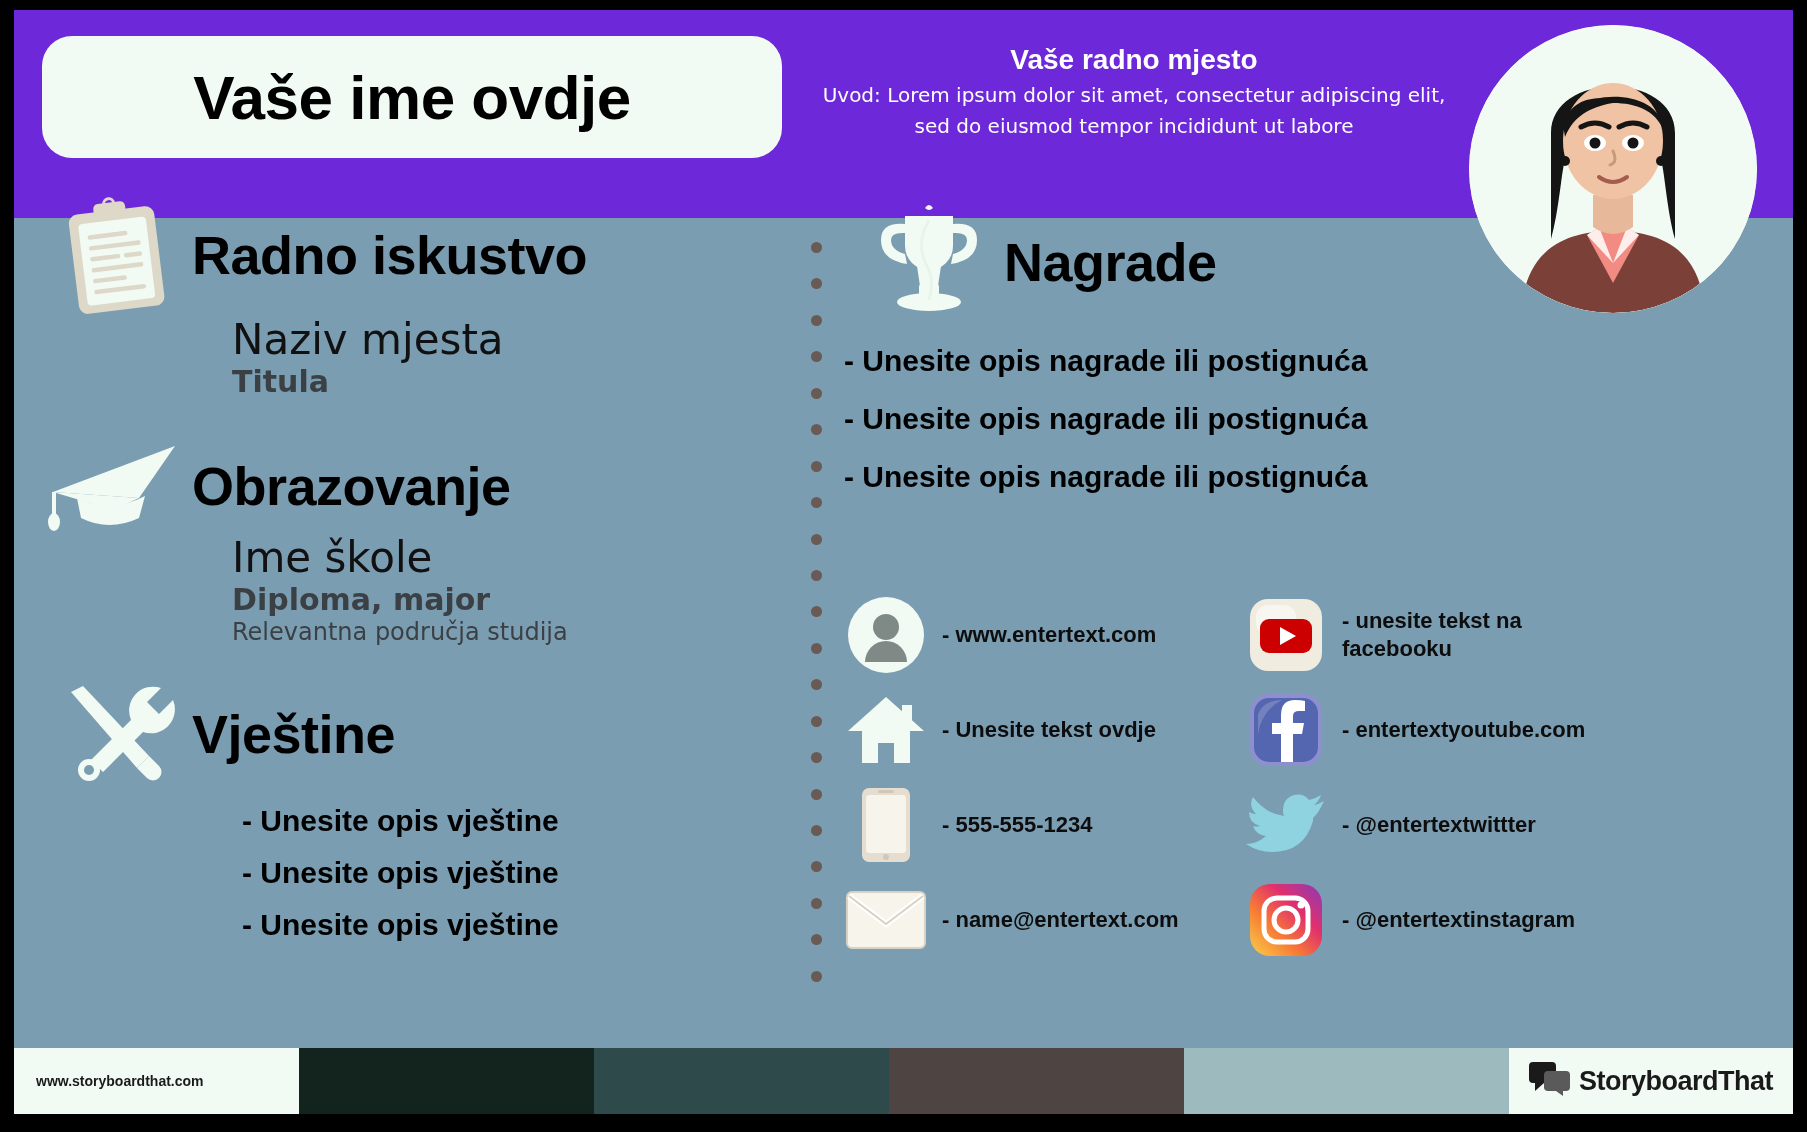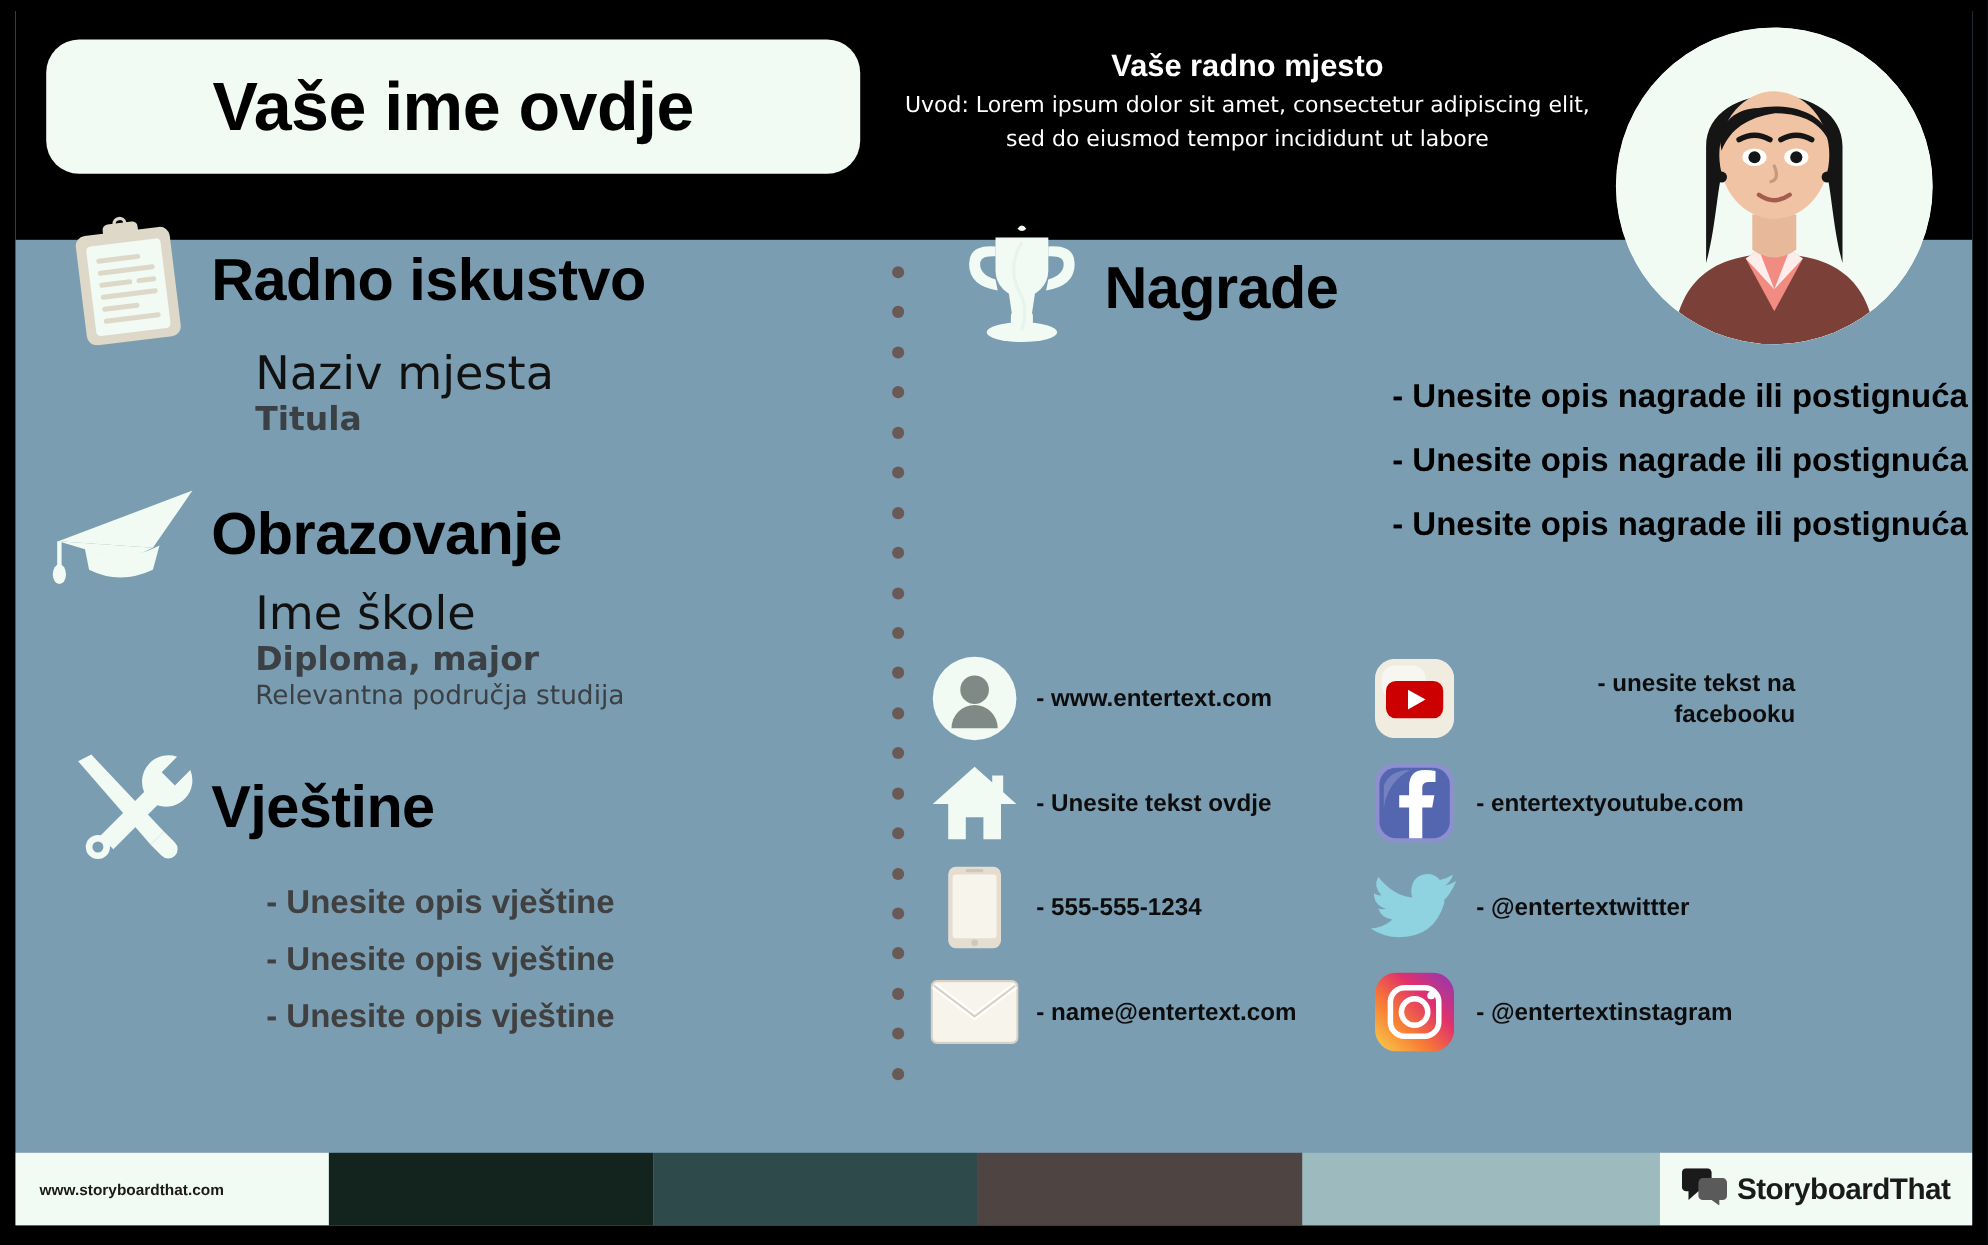"Vaše ime ovdje" #header { background: #000000 -> #6d28d9 }
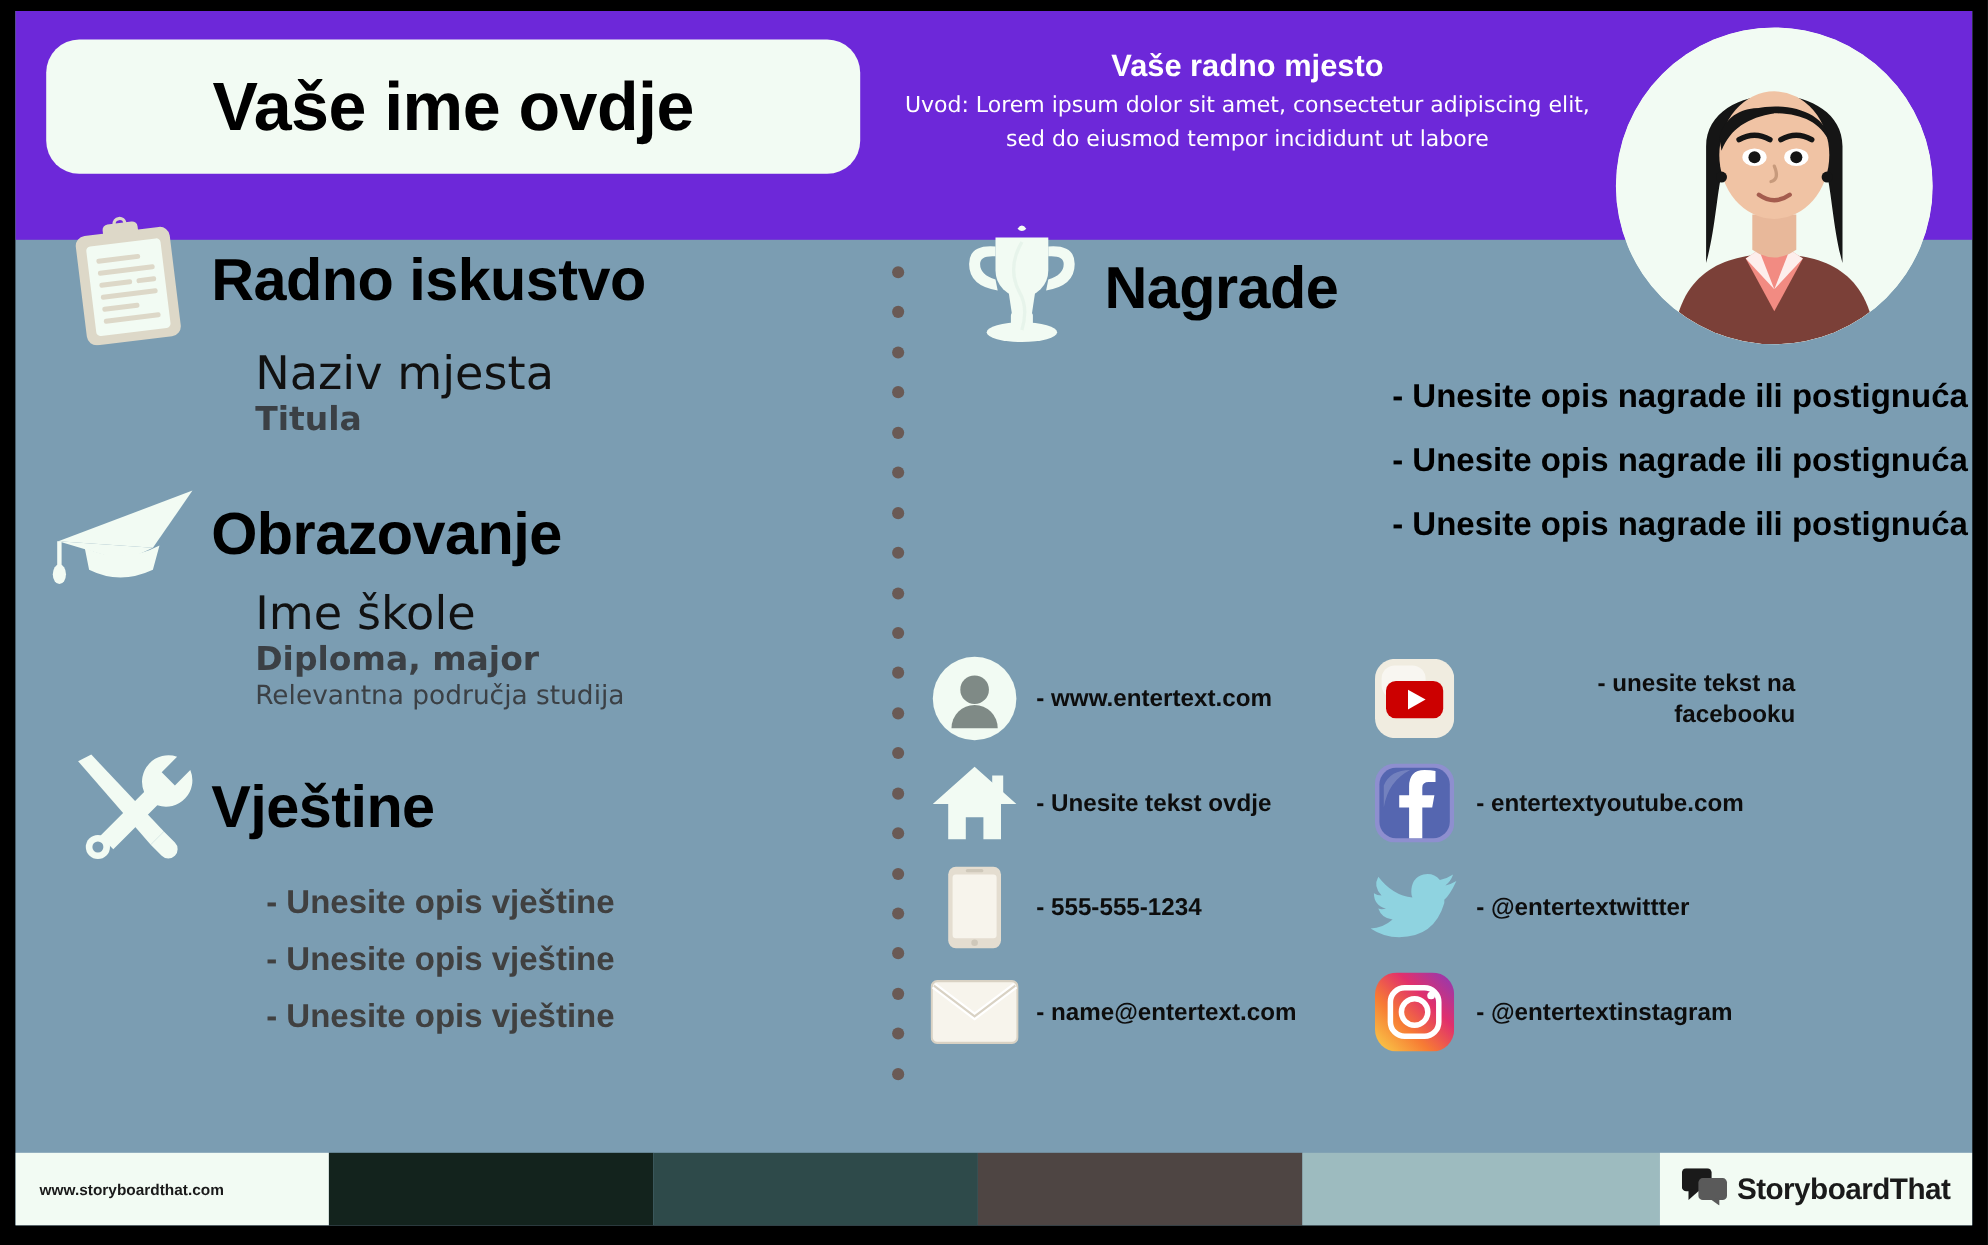"Nagrade" #right-col { text-align: right -> none }
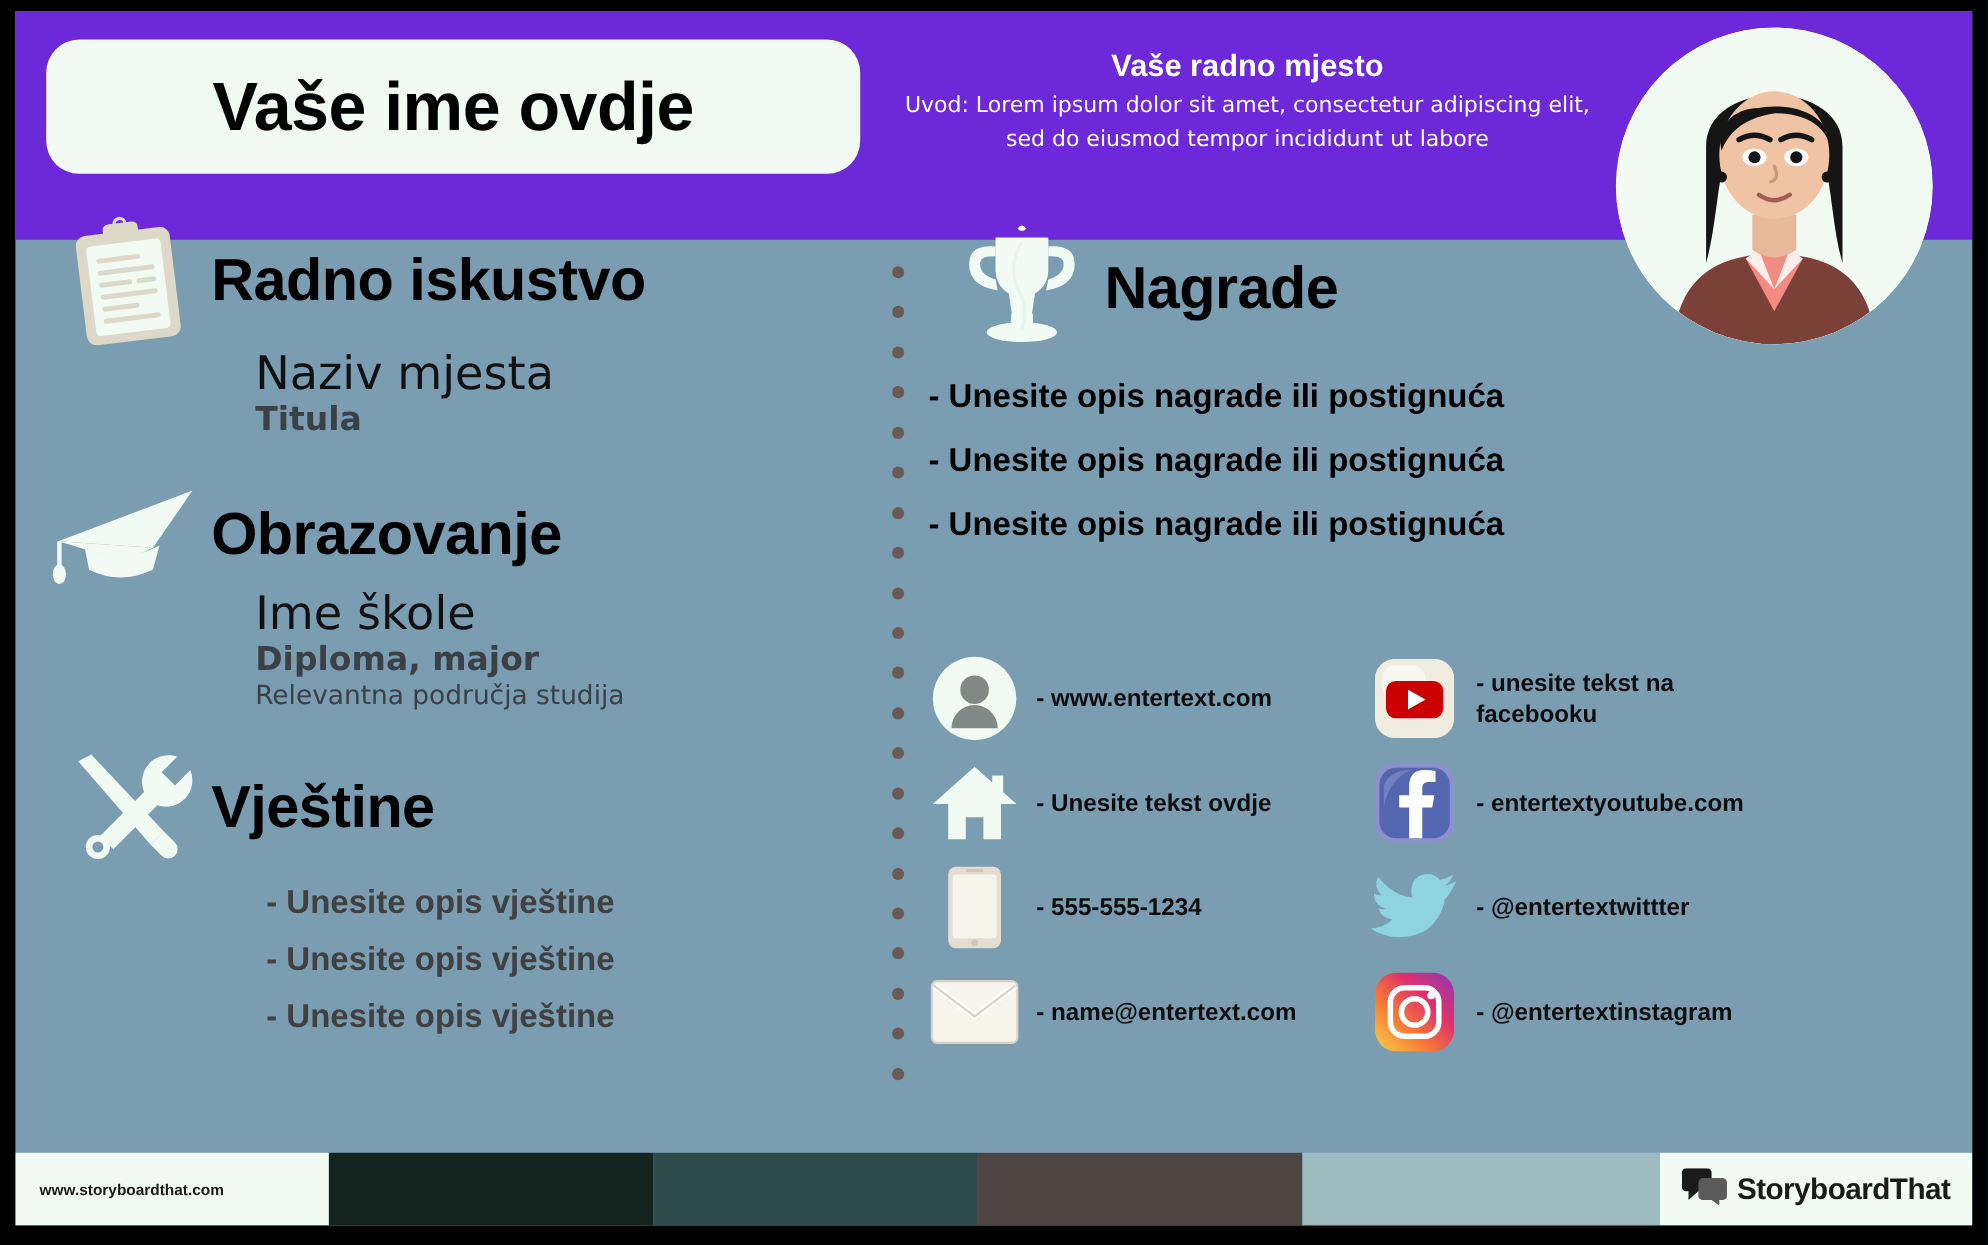"- Unesite opis vještine" .bullet-line { color: #404040 -> #000000 }
